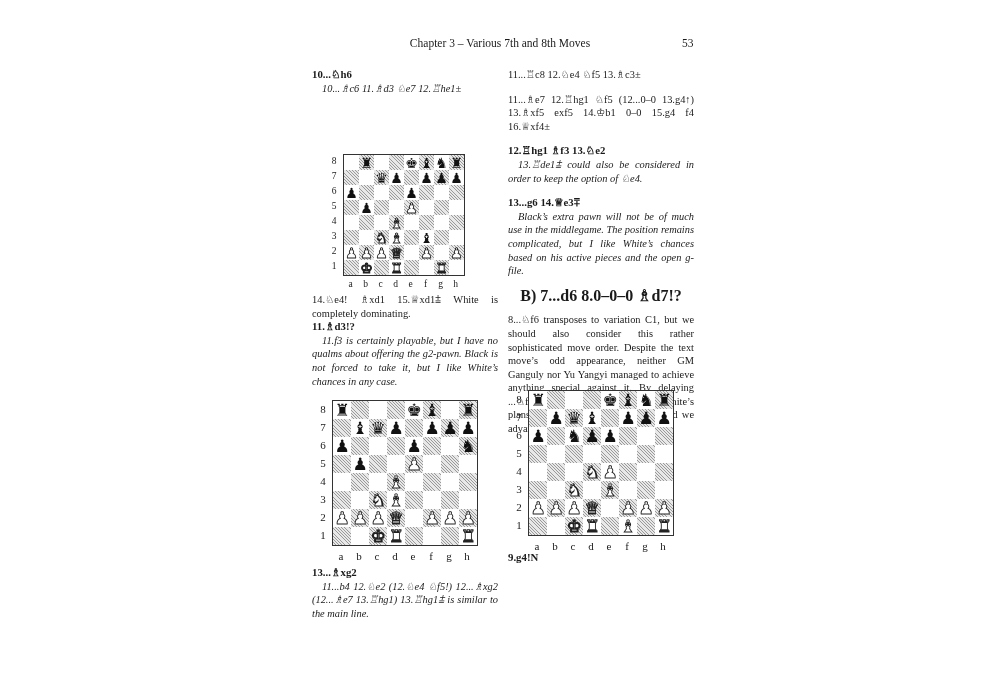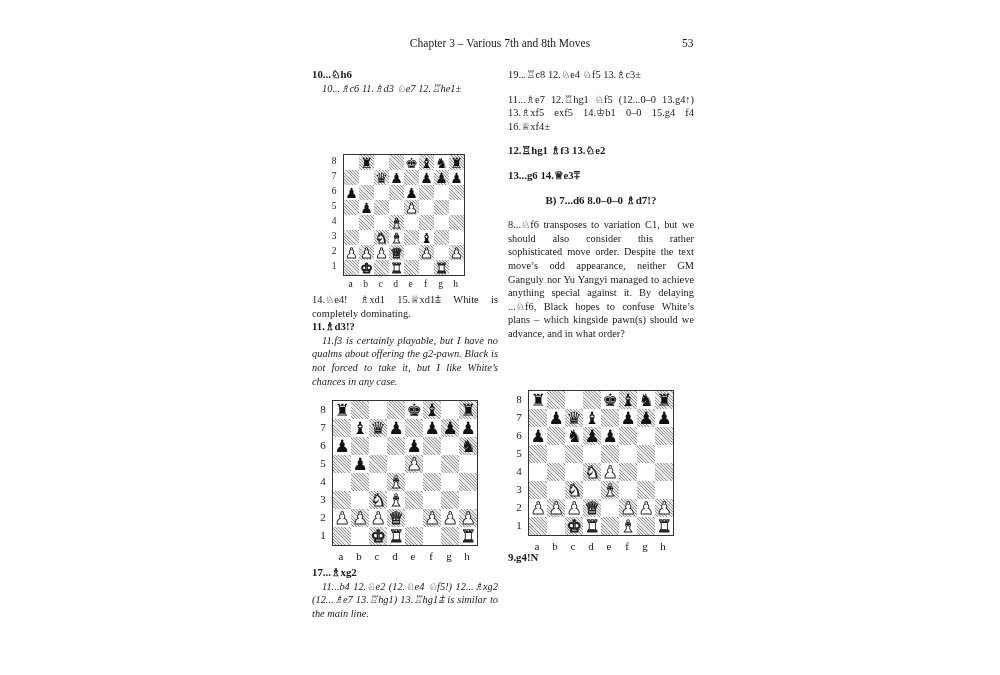"19...♖c8 12.♘e4 ♘f5 13.♗c3±" p { text: 19 -> 11 }
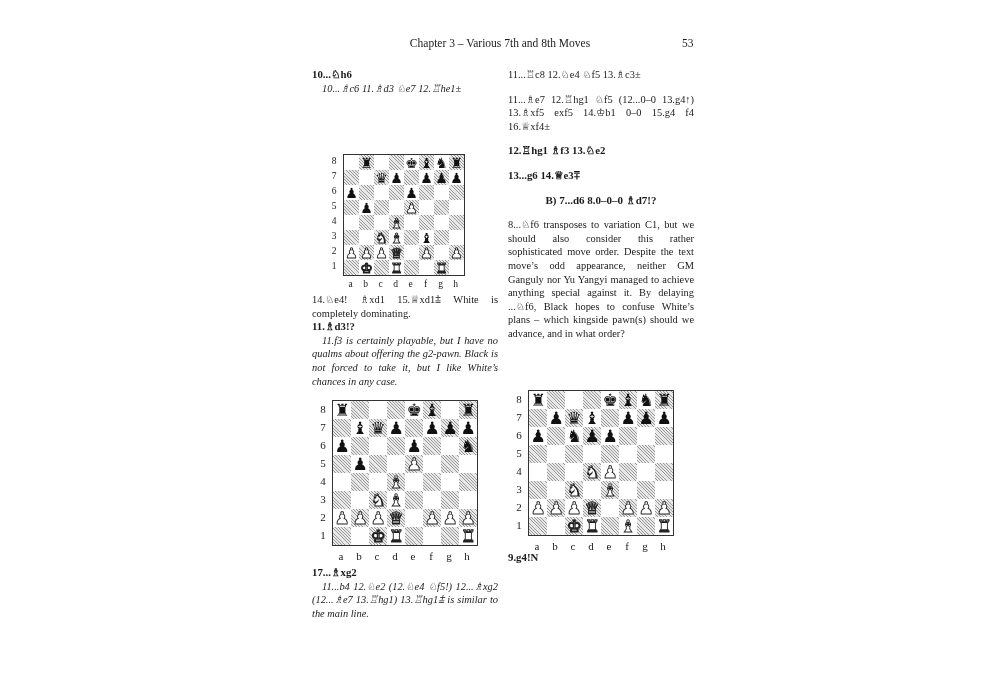"13.♖de1⩲ could also be considered" p.ind { html: none -> <p>13.♖de1⩲ could also be considered in order to keep the option of ♘e4.</p> }
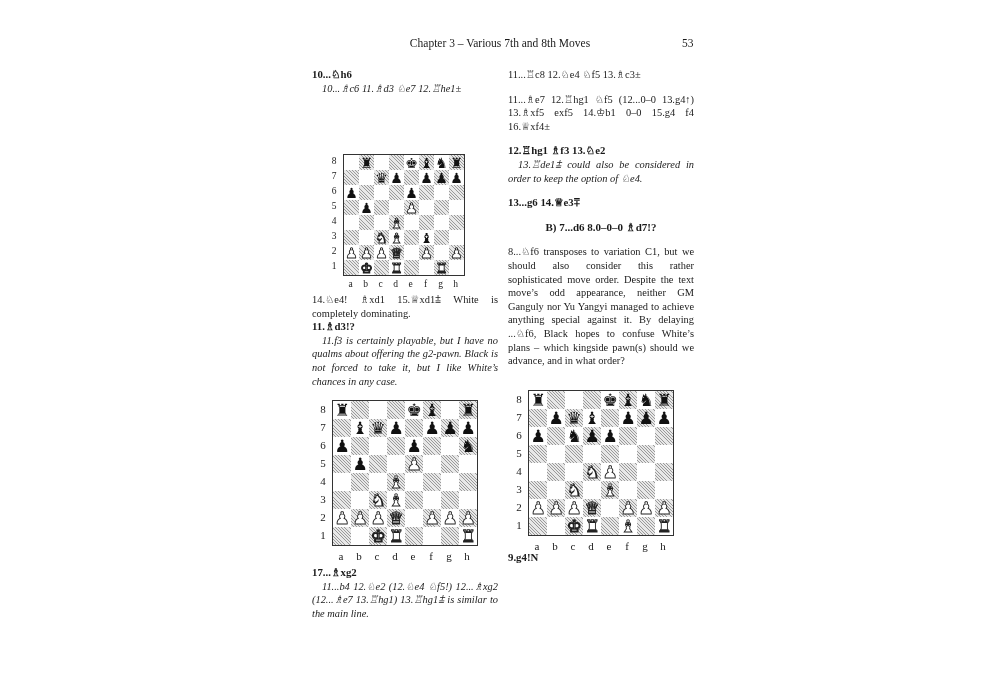"Black’s extra pawn will not" p.ind { html: none -> <p>Black’s extra pawn will not be of much use in the middlegame. The position remains complicated, but I like White’s chances based on his active pieces and the open g-file.</p> }
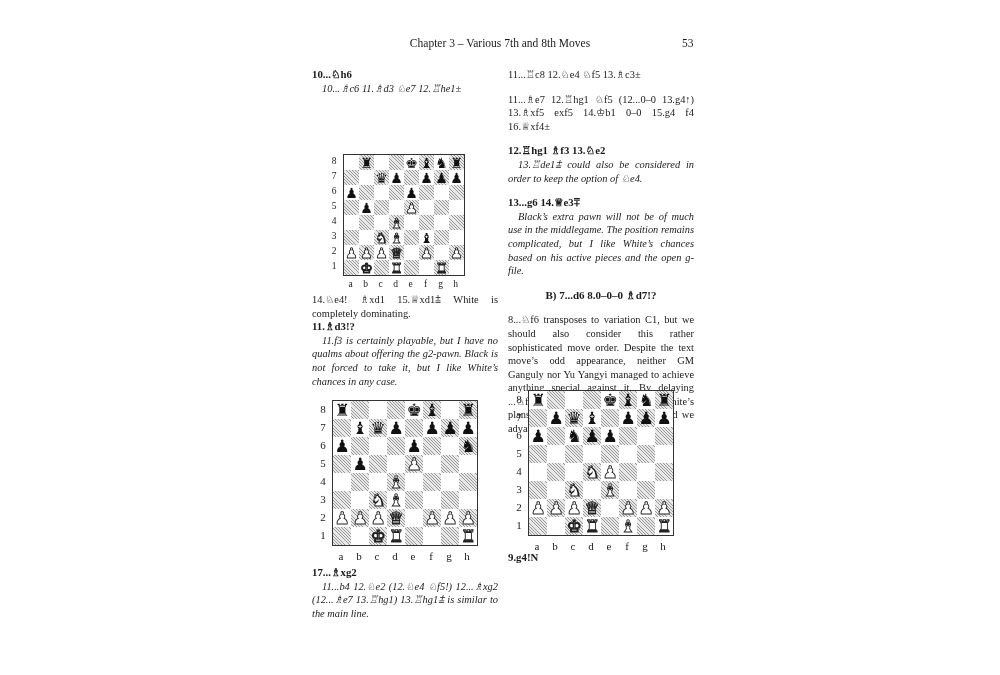"B) 7...d6 8.0–0–0 ♗d7!?" .col .center { font-size: 11px -> 16px }
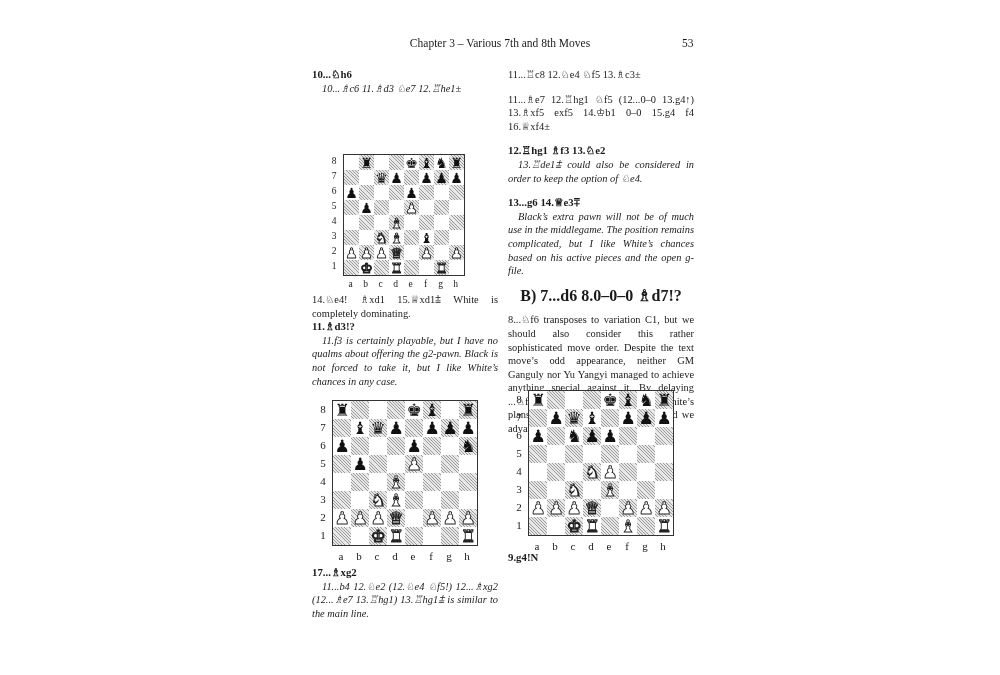"17...♗xg2" p.h { text: 17 -> 13 }
